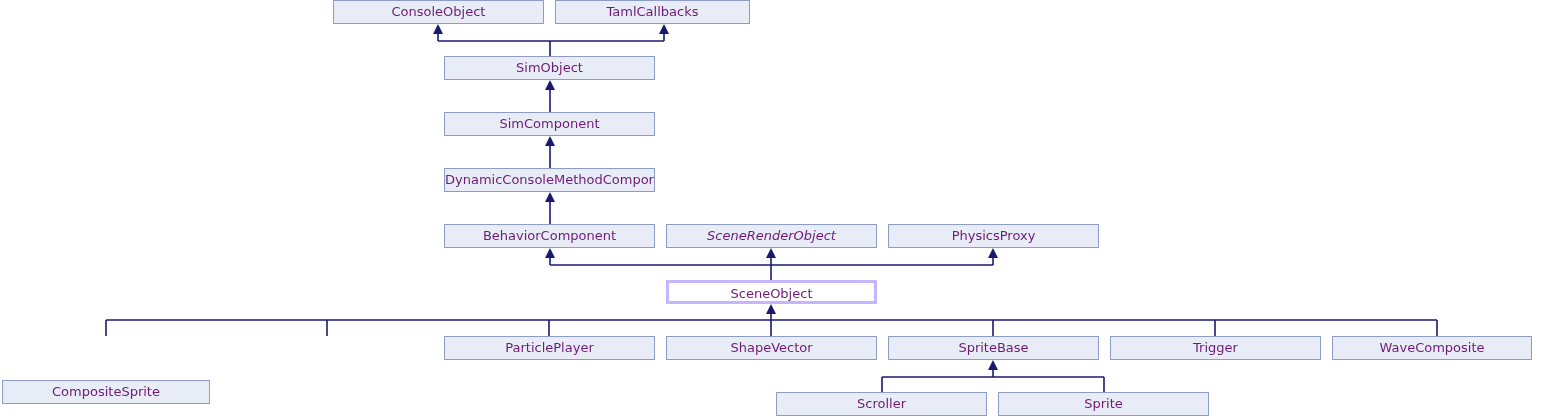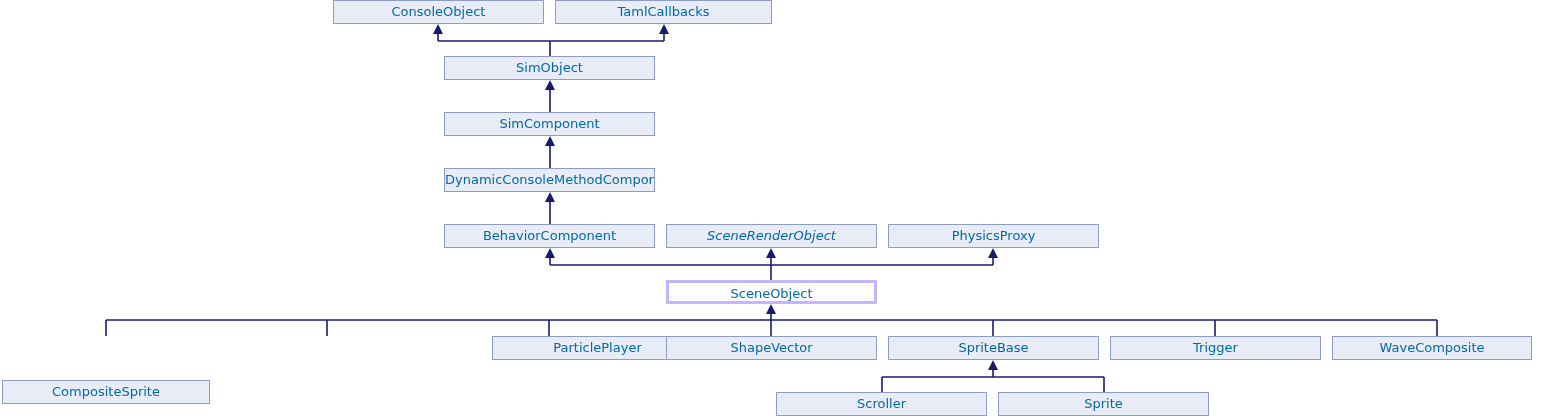"ConsoleObject" .node { color: #0369a1 -> #701a75 }
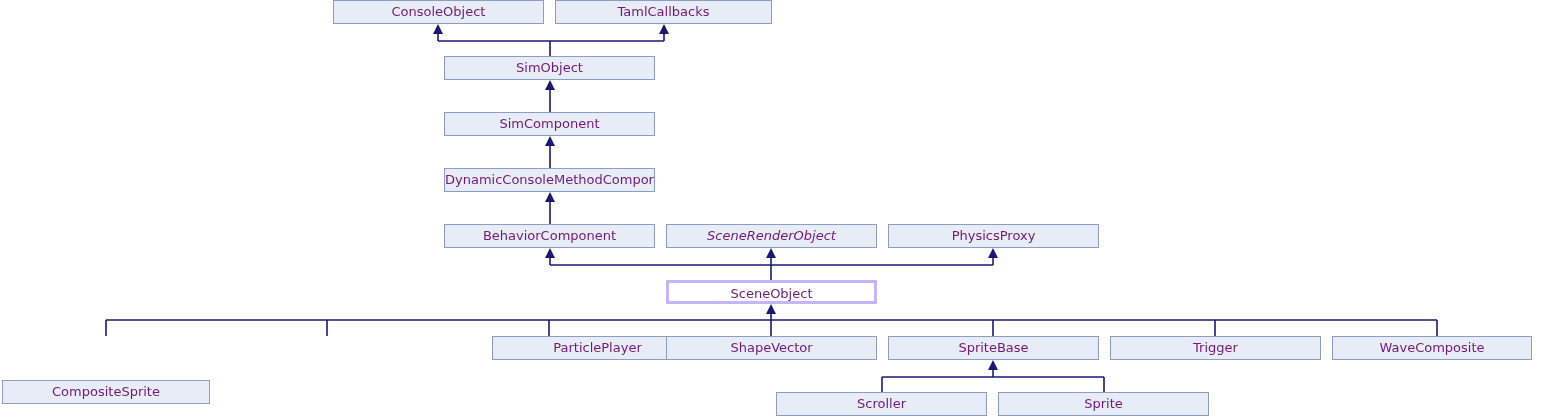"TamlCallbacks" div.node { width: 217px -> 195px }
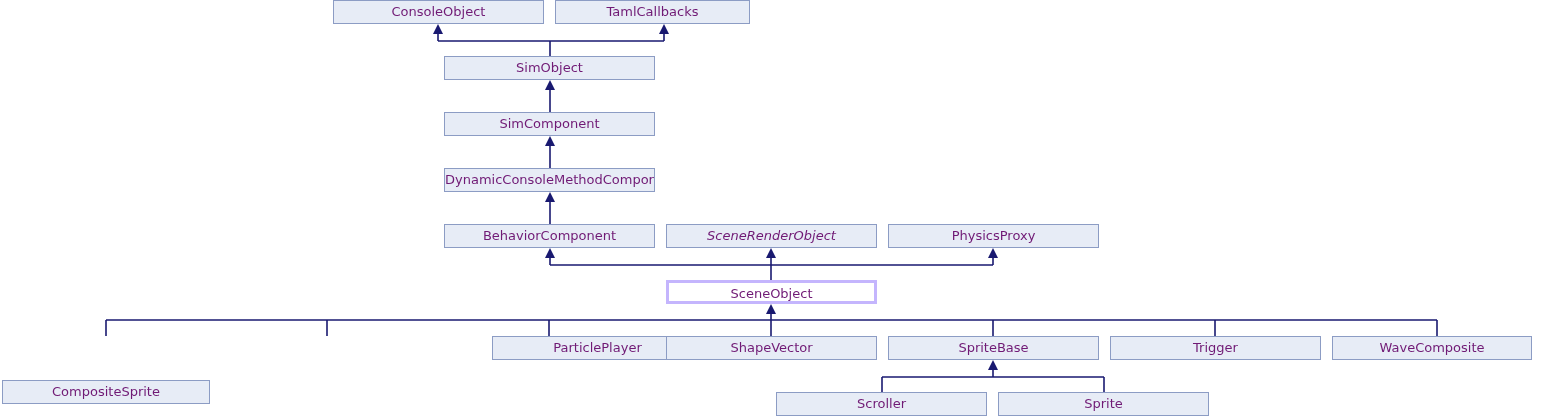"ParticlePlayer" div.node { margin-left: 48px -> none }
